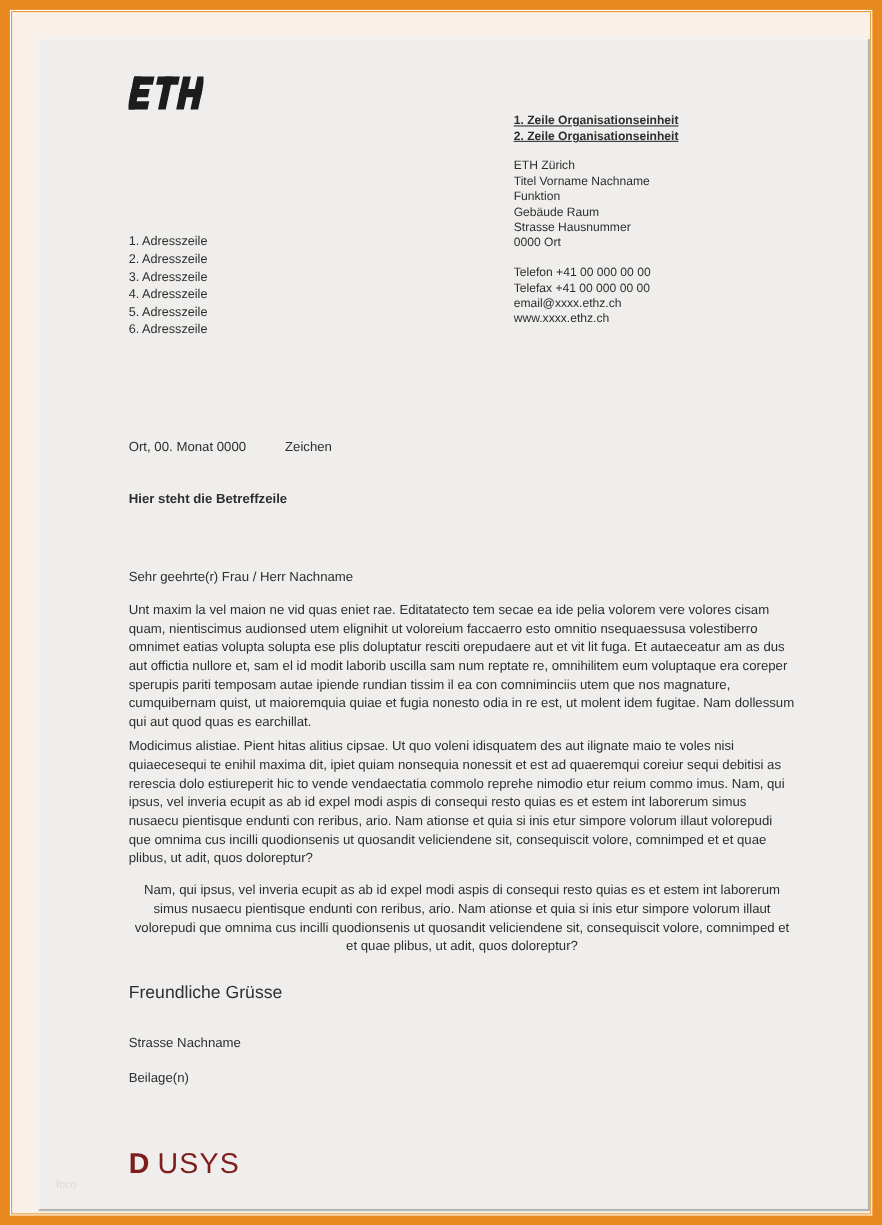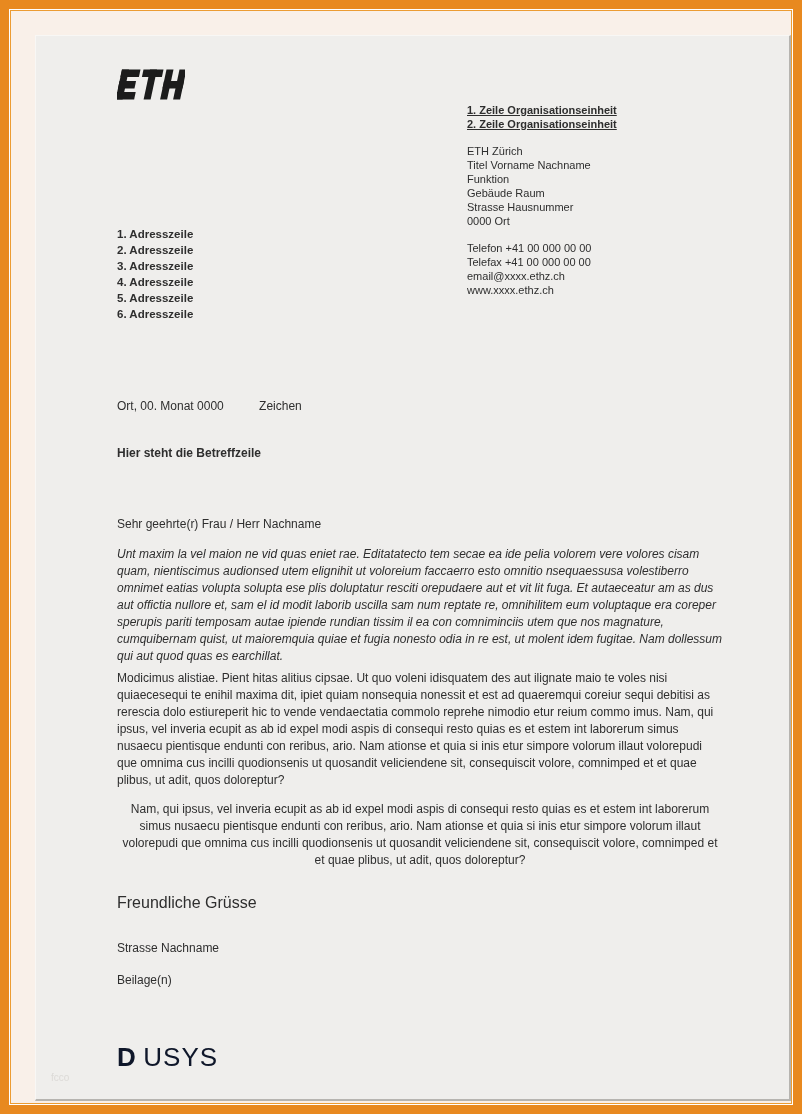"1. Adresszeile" .address-block { font-weight: bold -> none; top: 190px -> 176px }
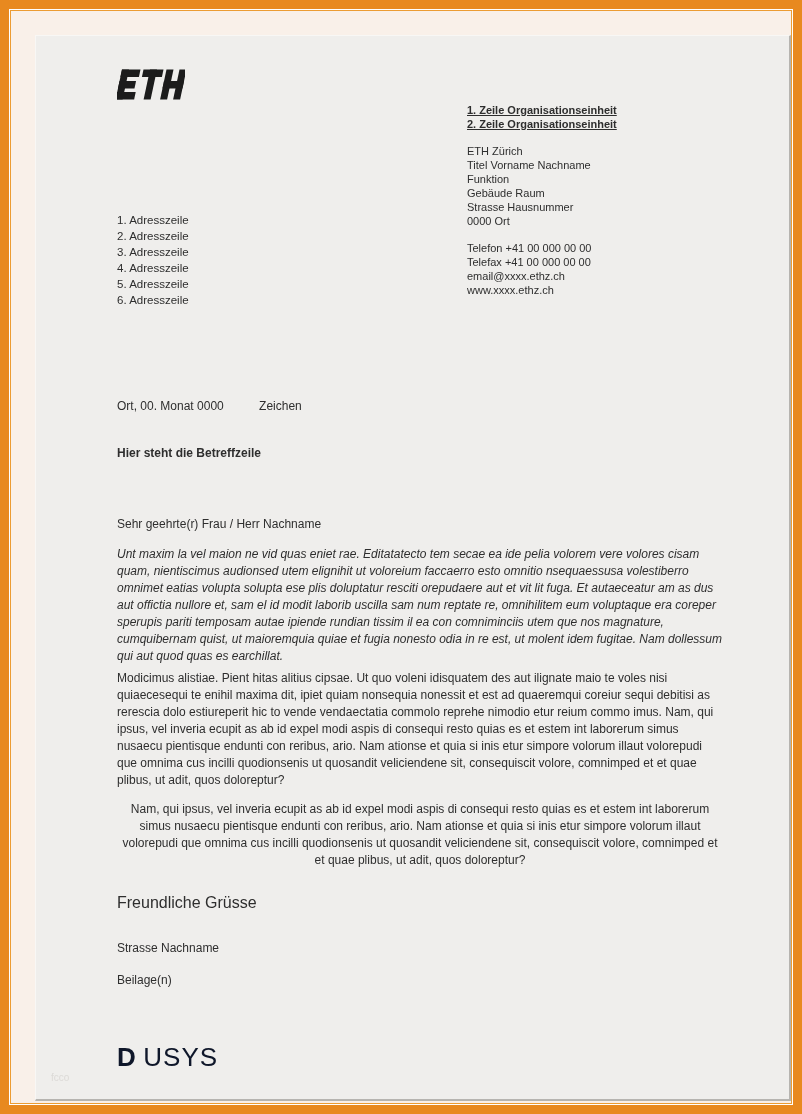"Unt maxim la vel maion" .para-1 { font-style: italic -> none }
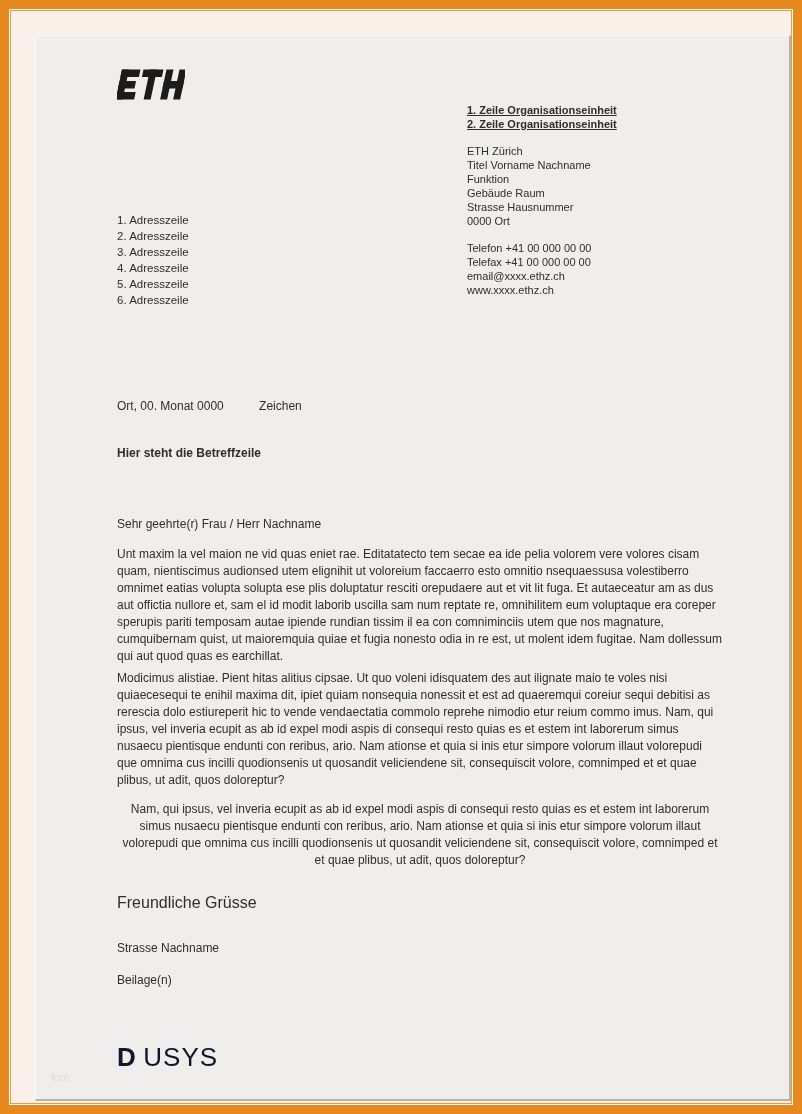"D USYS" .dusys-logo { color: #0f172a -> #7f1d1d }
